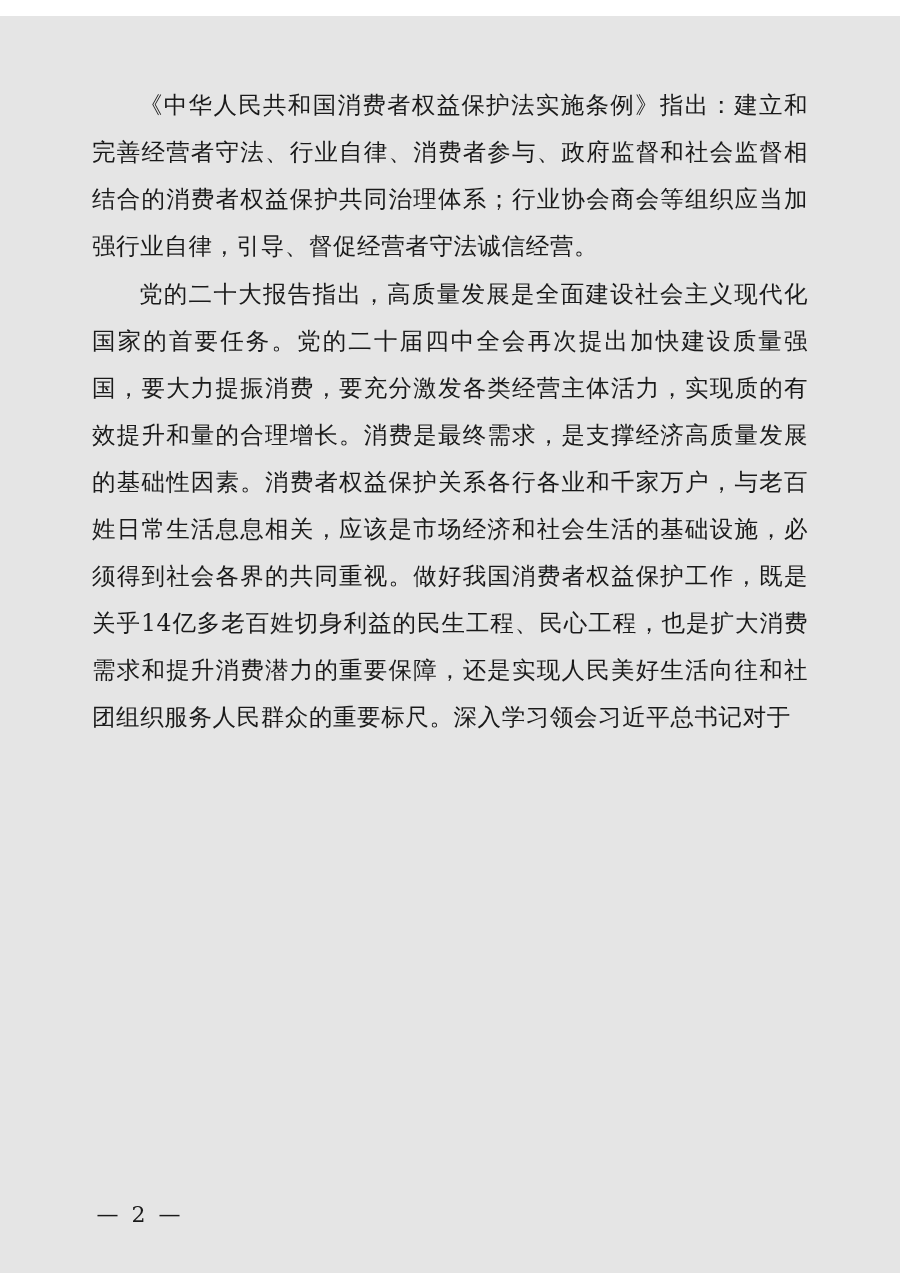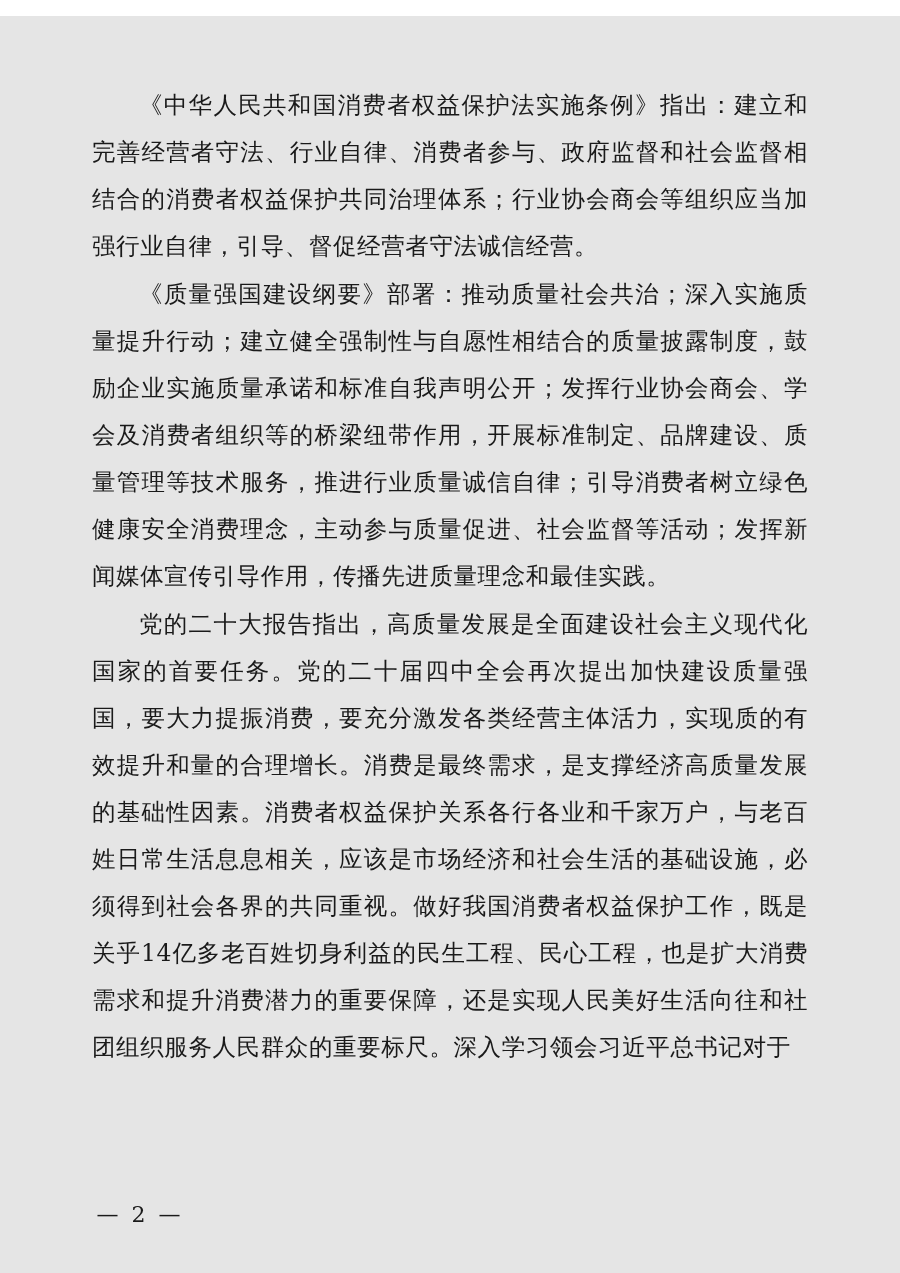"《质量强国建设纲要》部署：推动质量社会共治；深入实施质量提升行动；建立健全强制性" p.para { html: <p>《质量强国建设纲要》部署：推动质量社会共治；深入实施质量提升行动；建立健全强制性与自愿性相结合的质量披露制度，鼓励企业实施质量承诺和标准自我声明公开；发挥行业协会商会、学会及消费者组织等的桥梁纽带作用，开展标准制定、品牌建设、质量管理等技术服务，推进行业质量诚信自律；引导消费者树立绿色健康安全消费理念，主动参与质量促进、社会监督等活动；发挥新闻媒体宣传引导作用，传播先进质量理念和最佳实践。</p> -> none }
